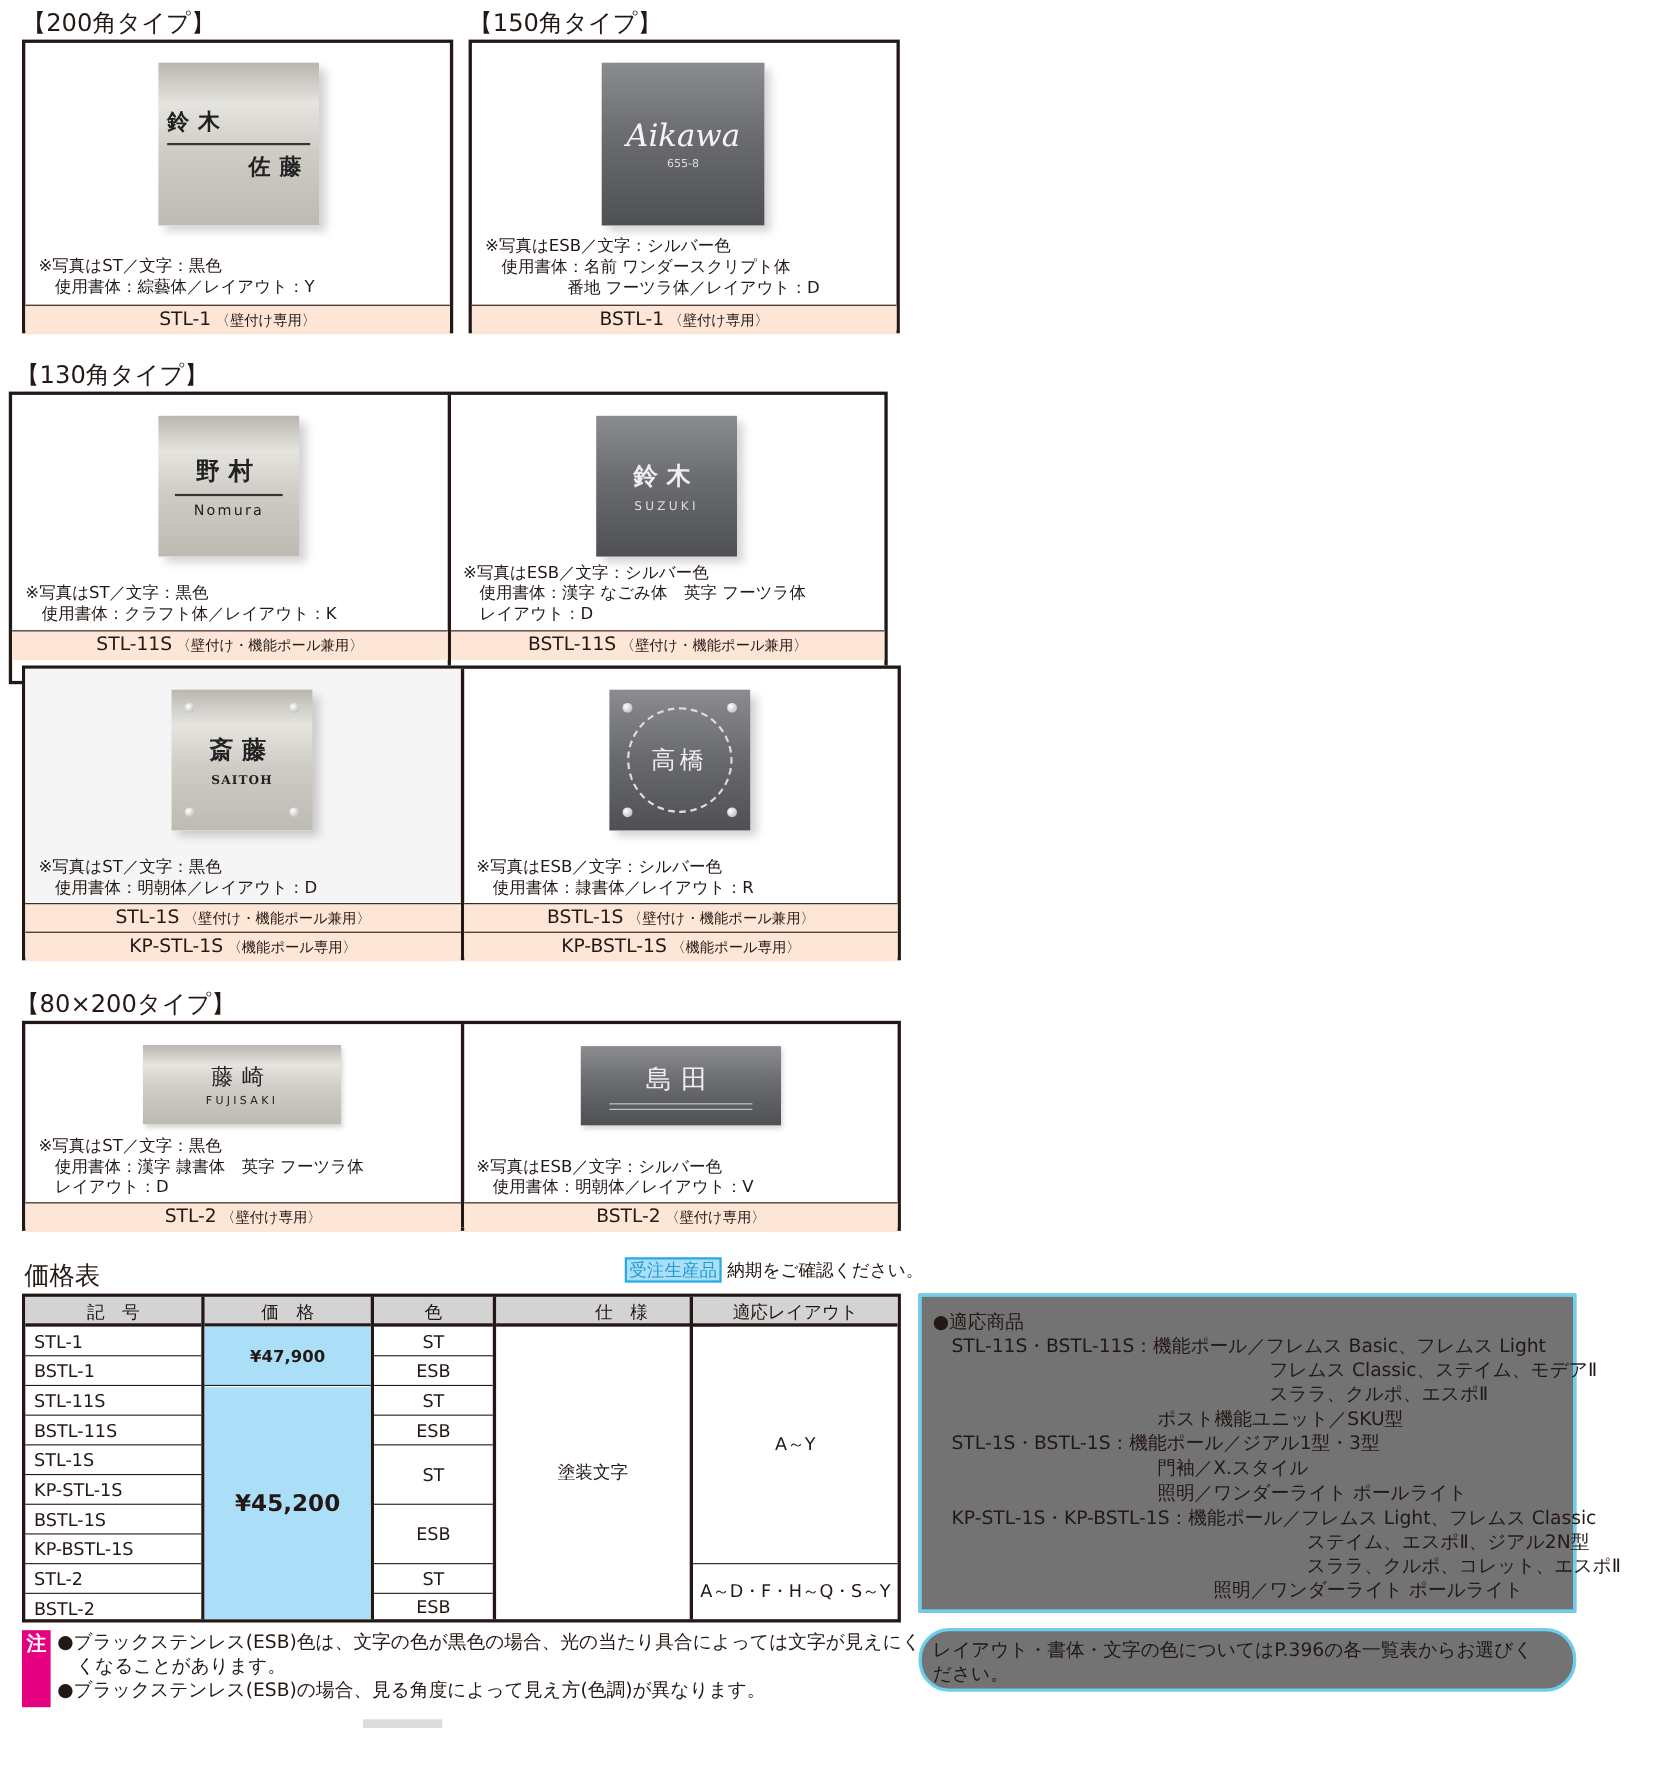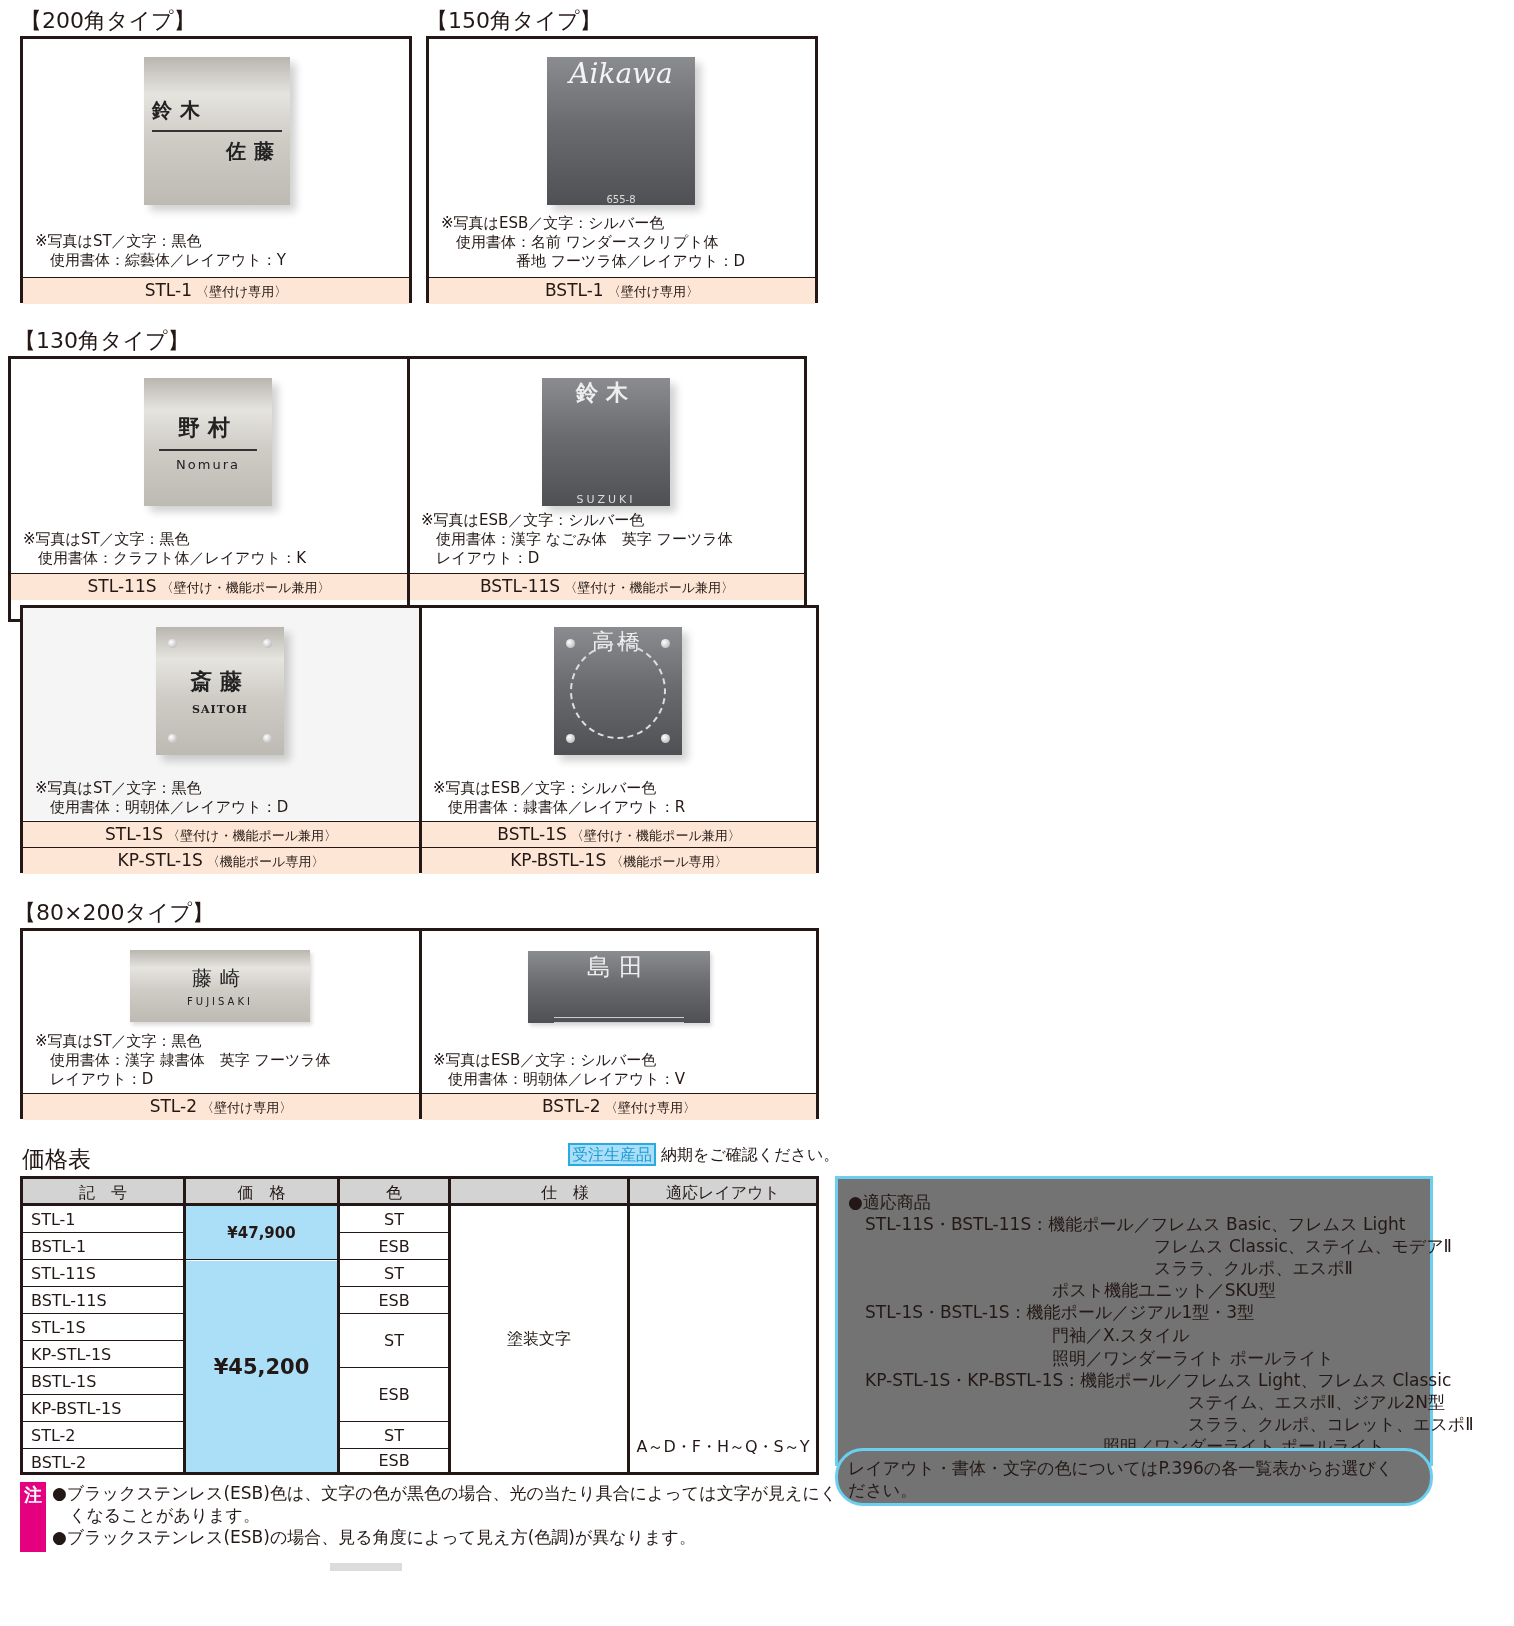"Aikawa" .plate.esb { justify-content: space-between -> none }
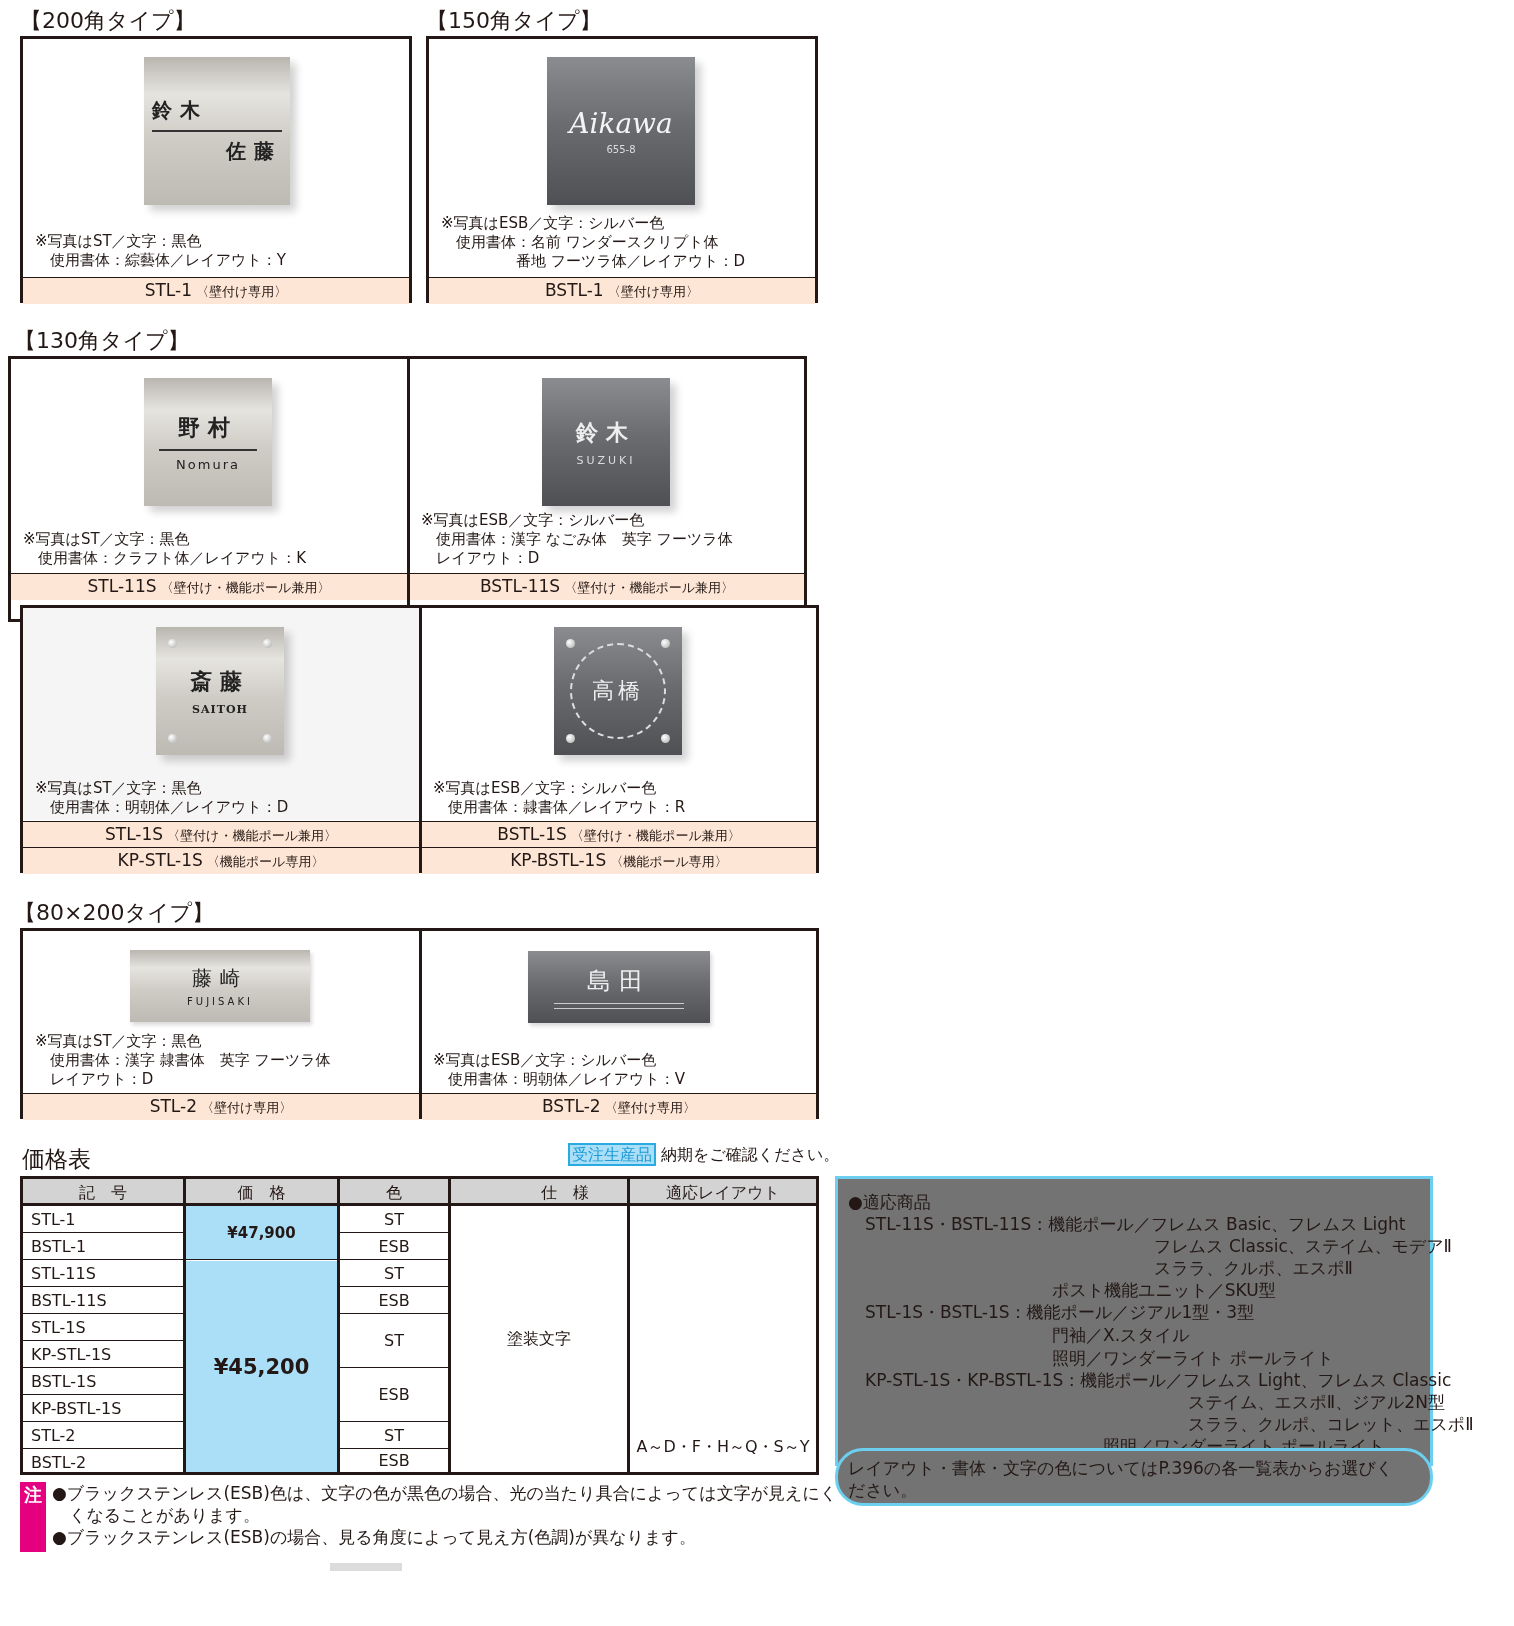"A～Y" div.pc { html: none -> <div>A～Y</div> }
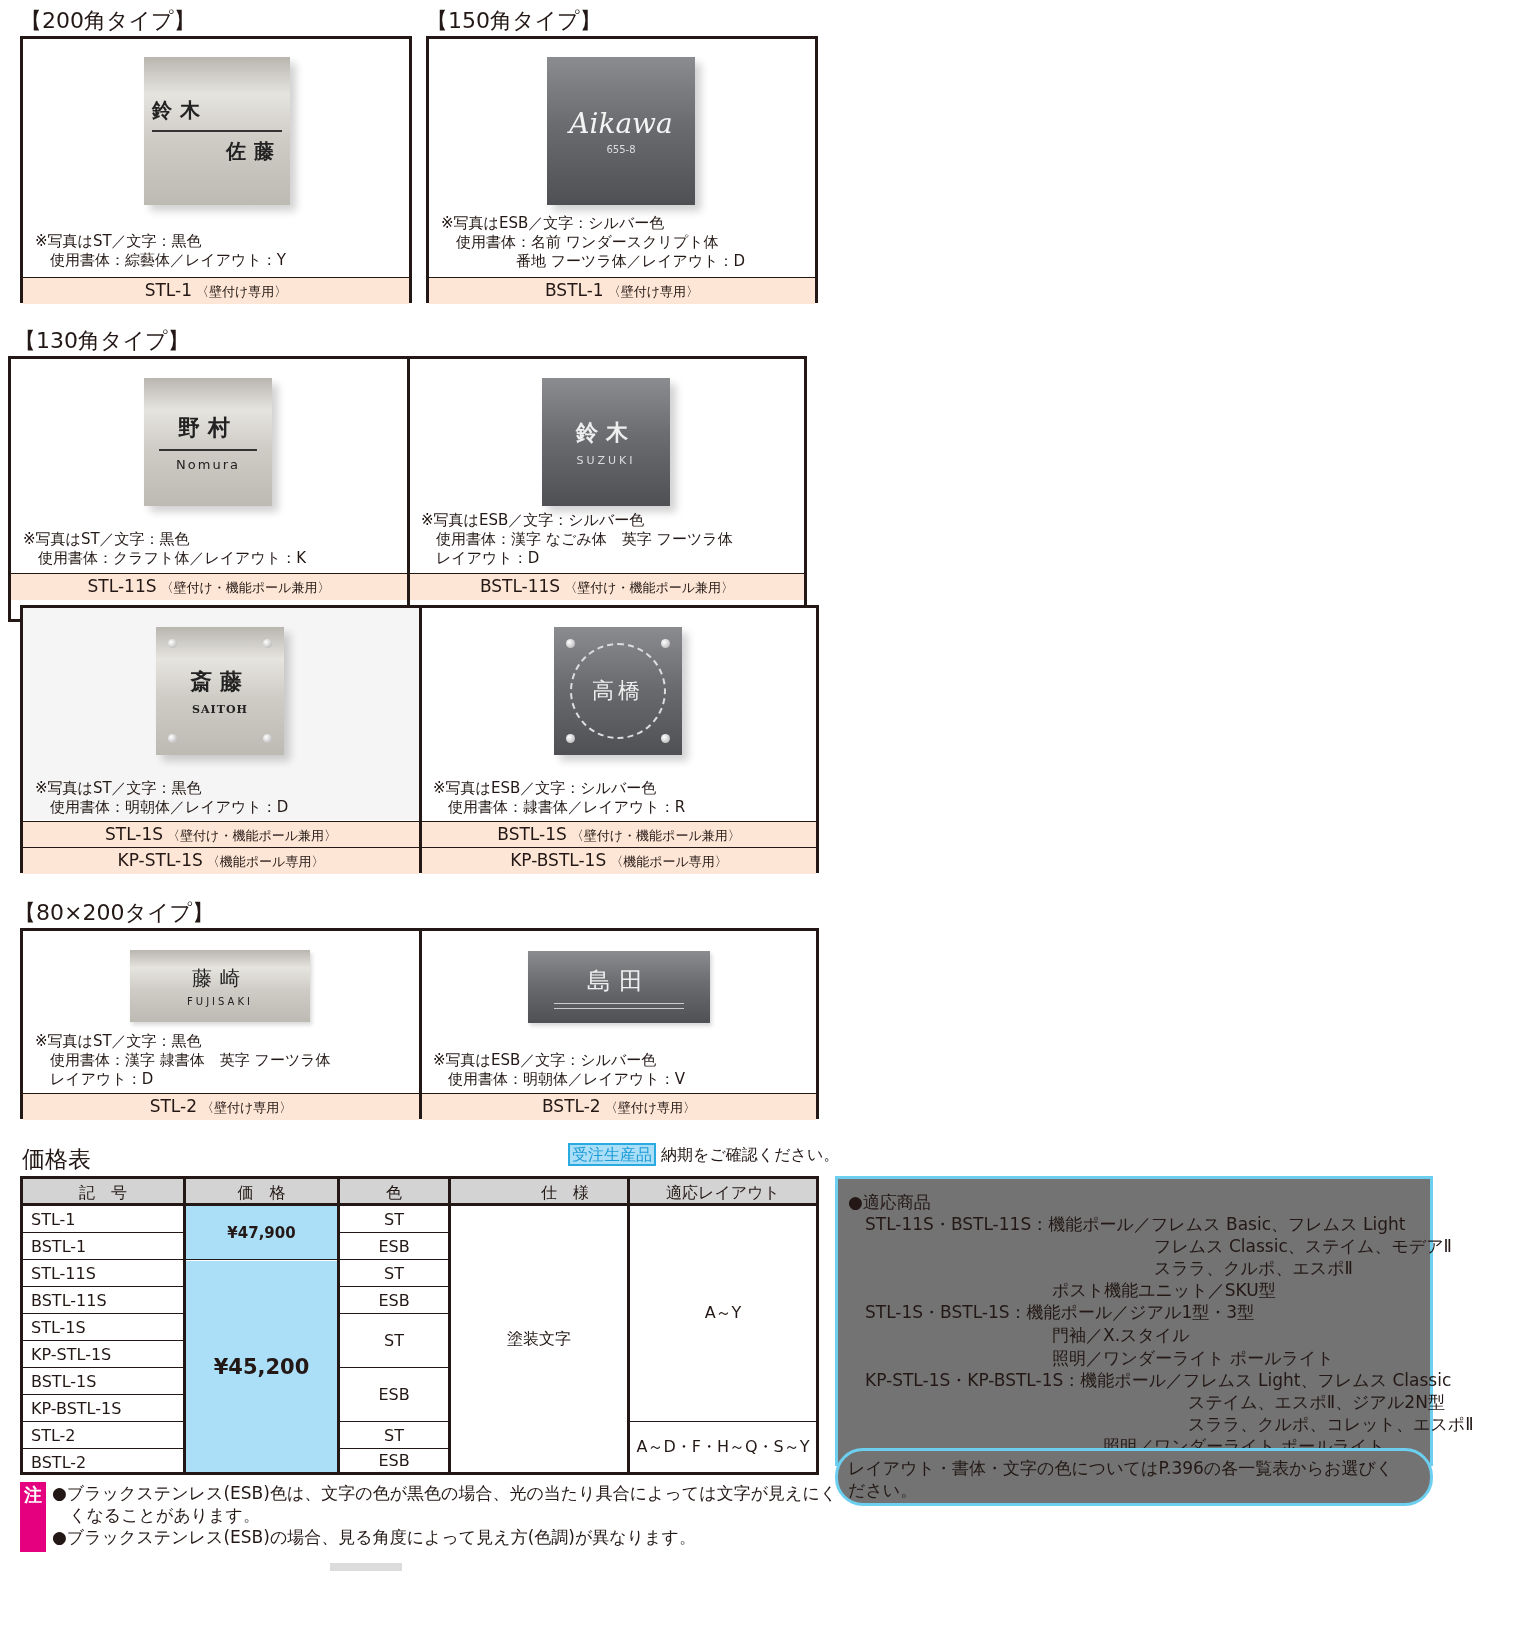"レイアウト・書体・文字の色についてはP.396の各一覧表からお選びく" div.info { top: 1448px -> 1480px }
